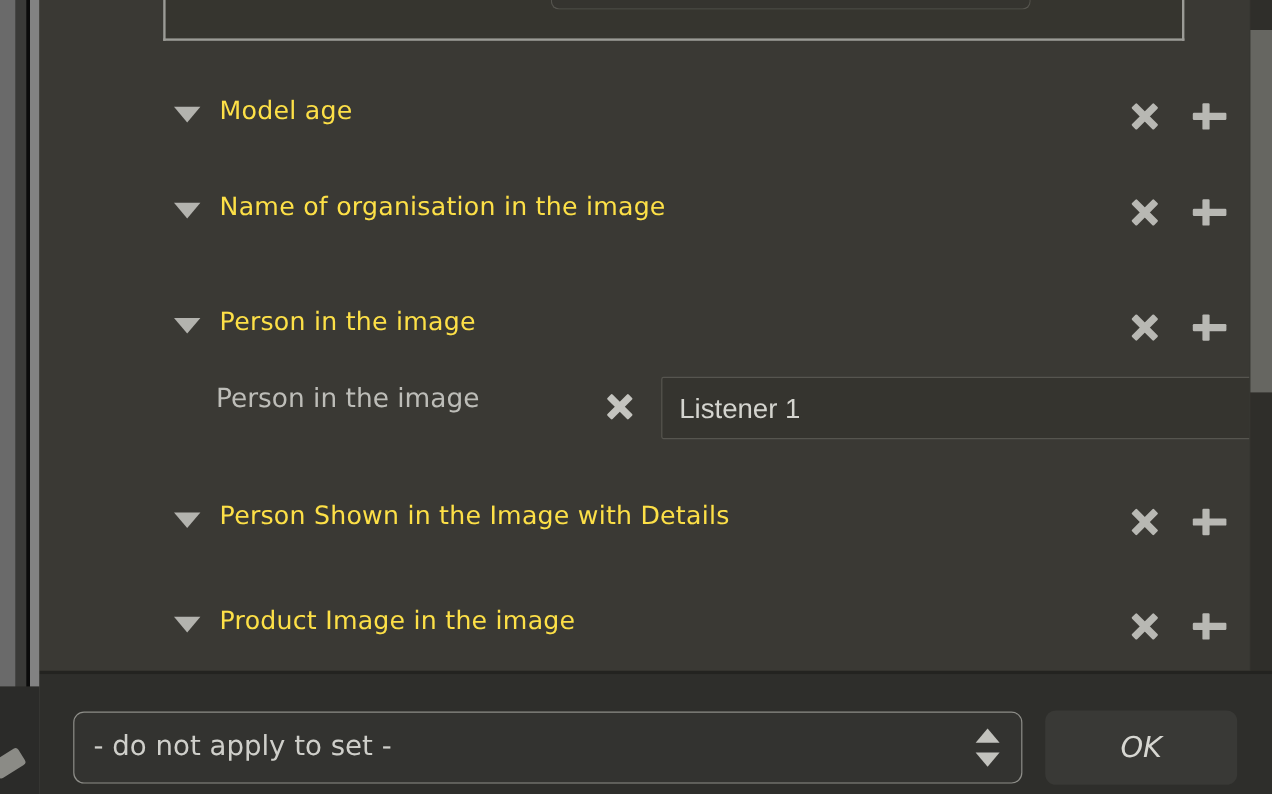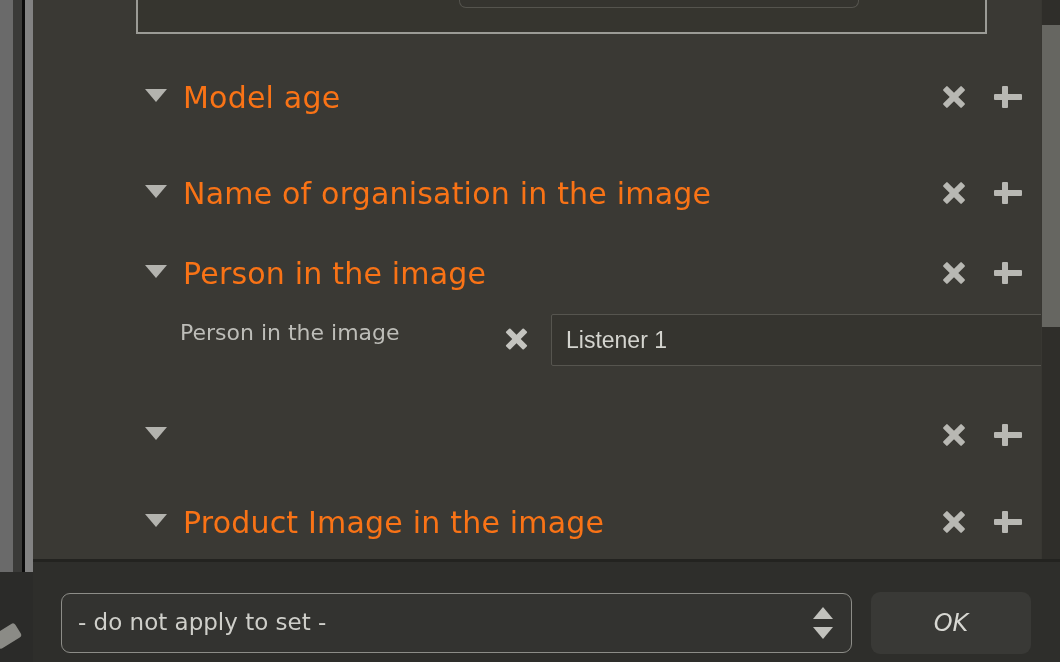"Model age" .row-label { color: #f97316 -> #fde047; font-size: 30px -> 21px }
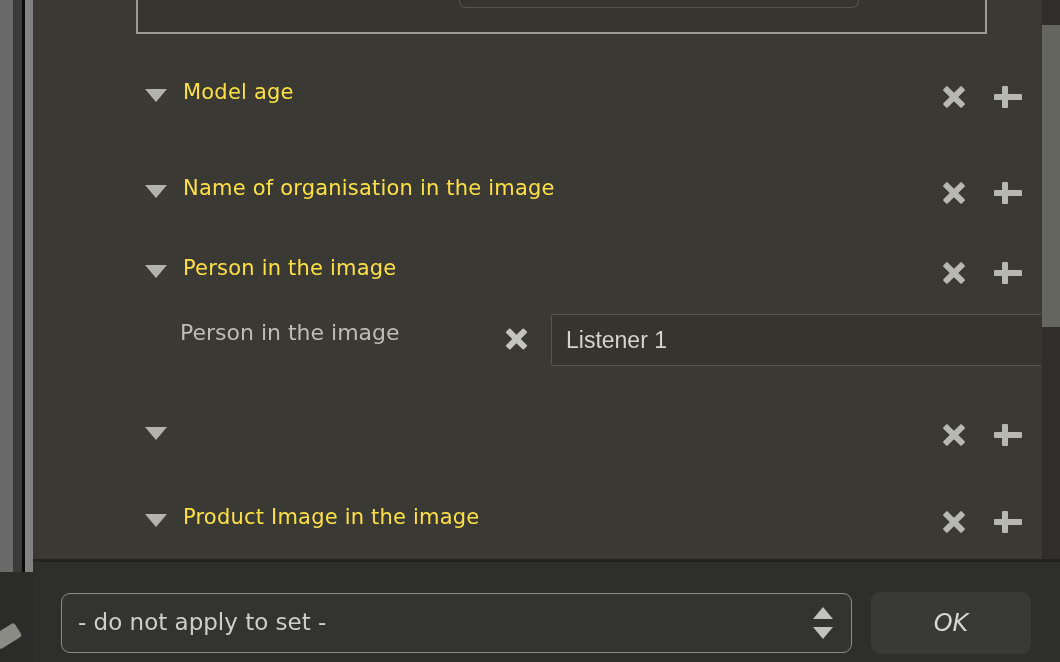"Name of organisation in the" div.row { top: 168px -> 152px }
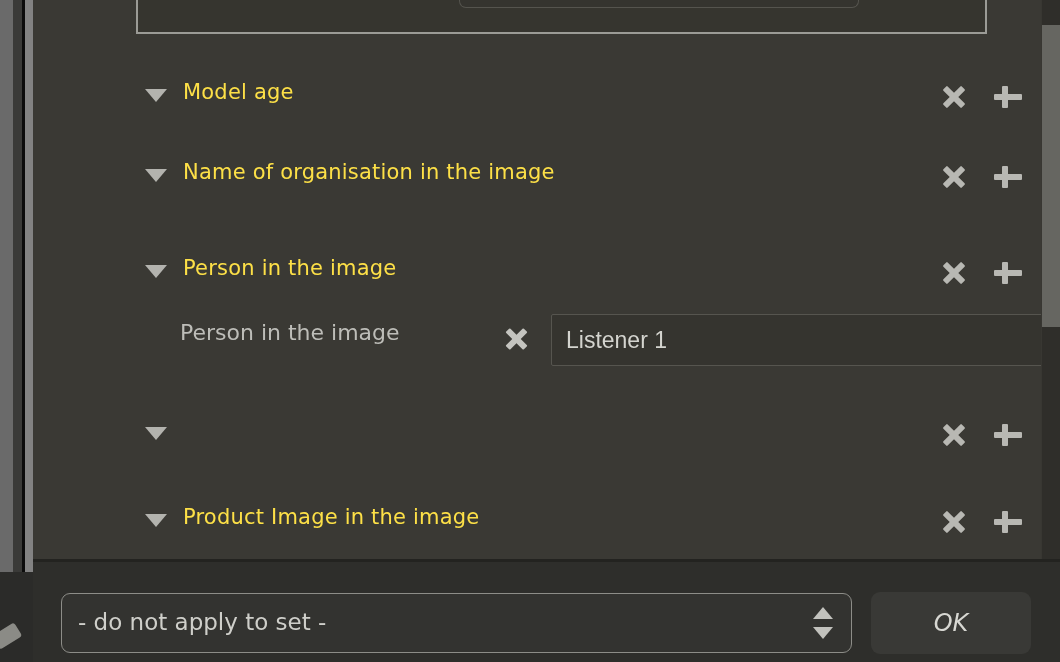"Person Shown in the Image" div.row-label { html: none -> <div>Person Shown in the Image with Details</div> }
